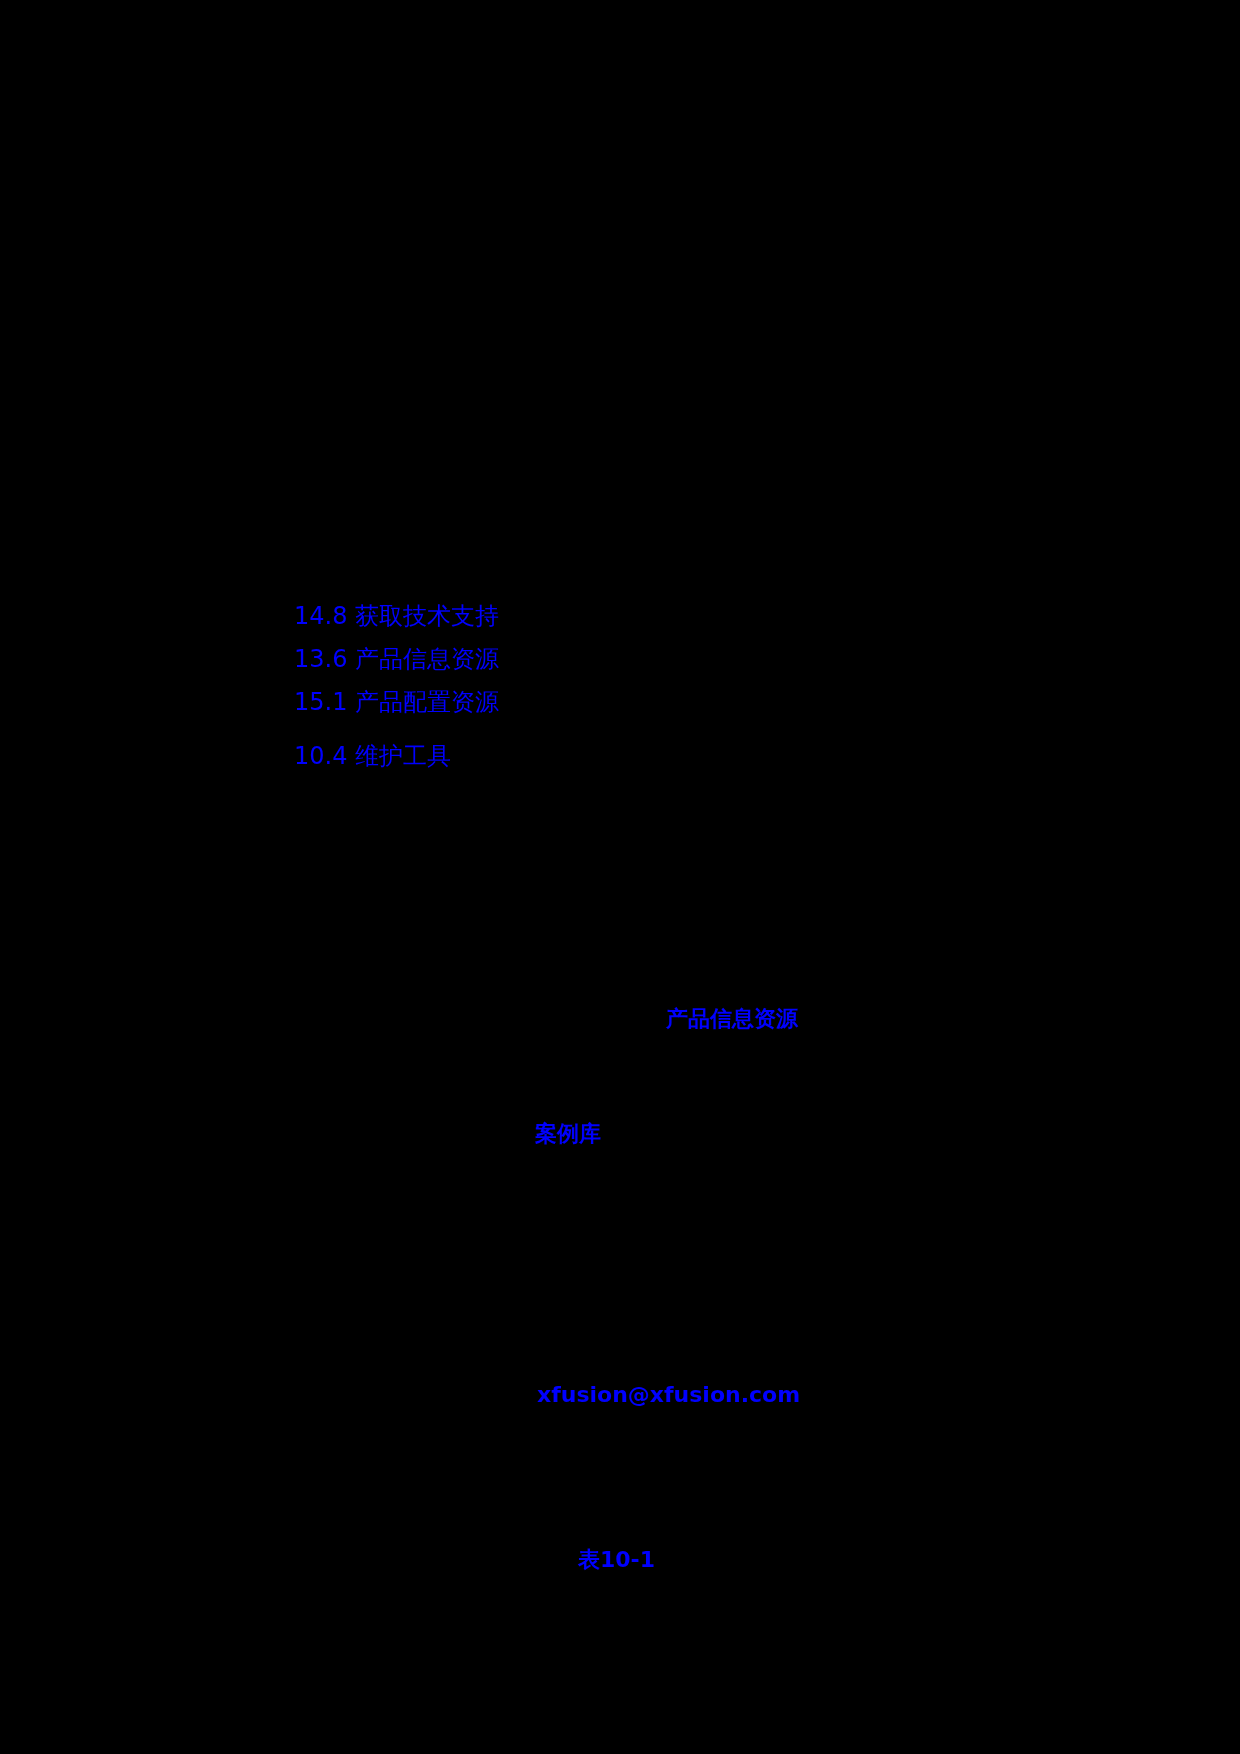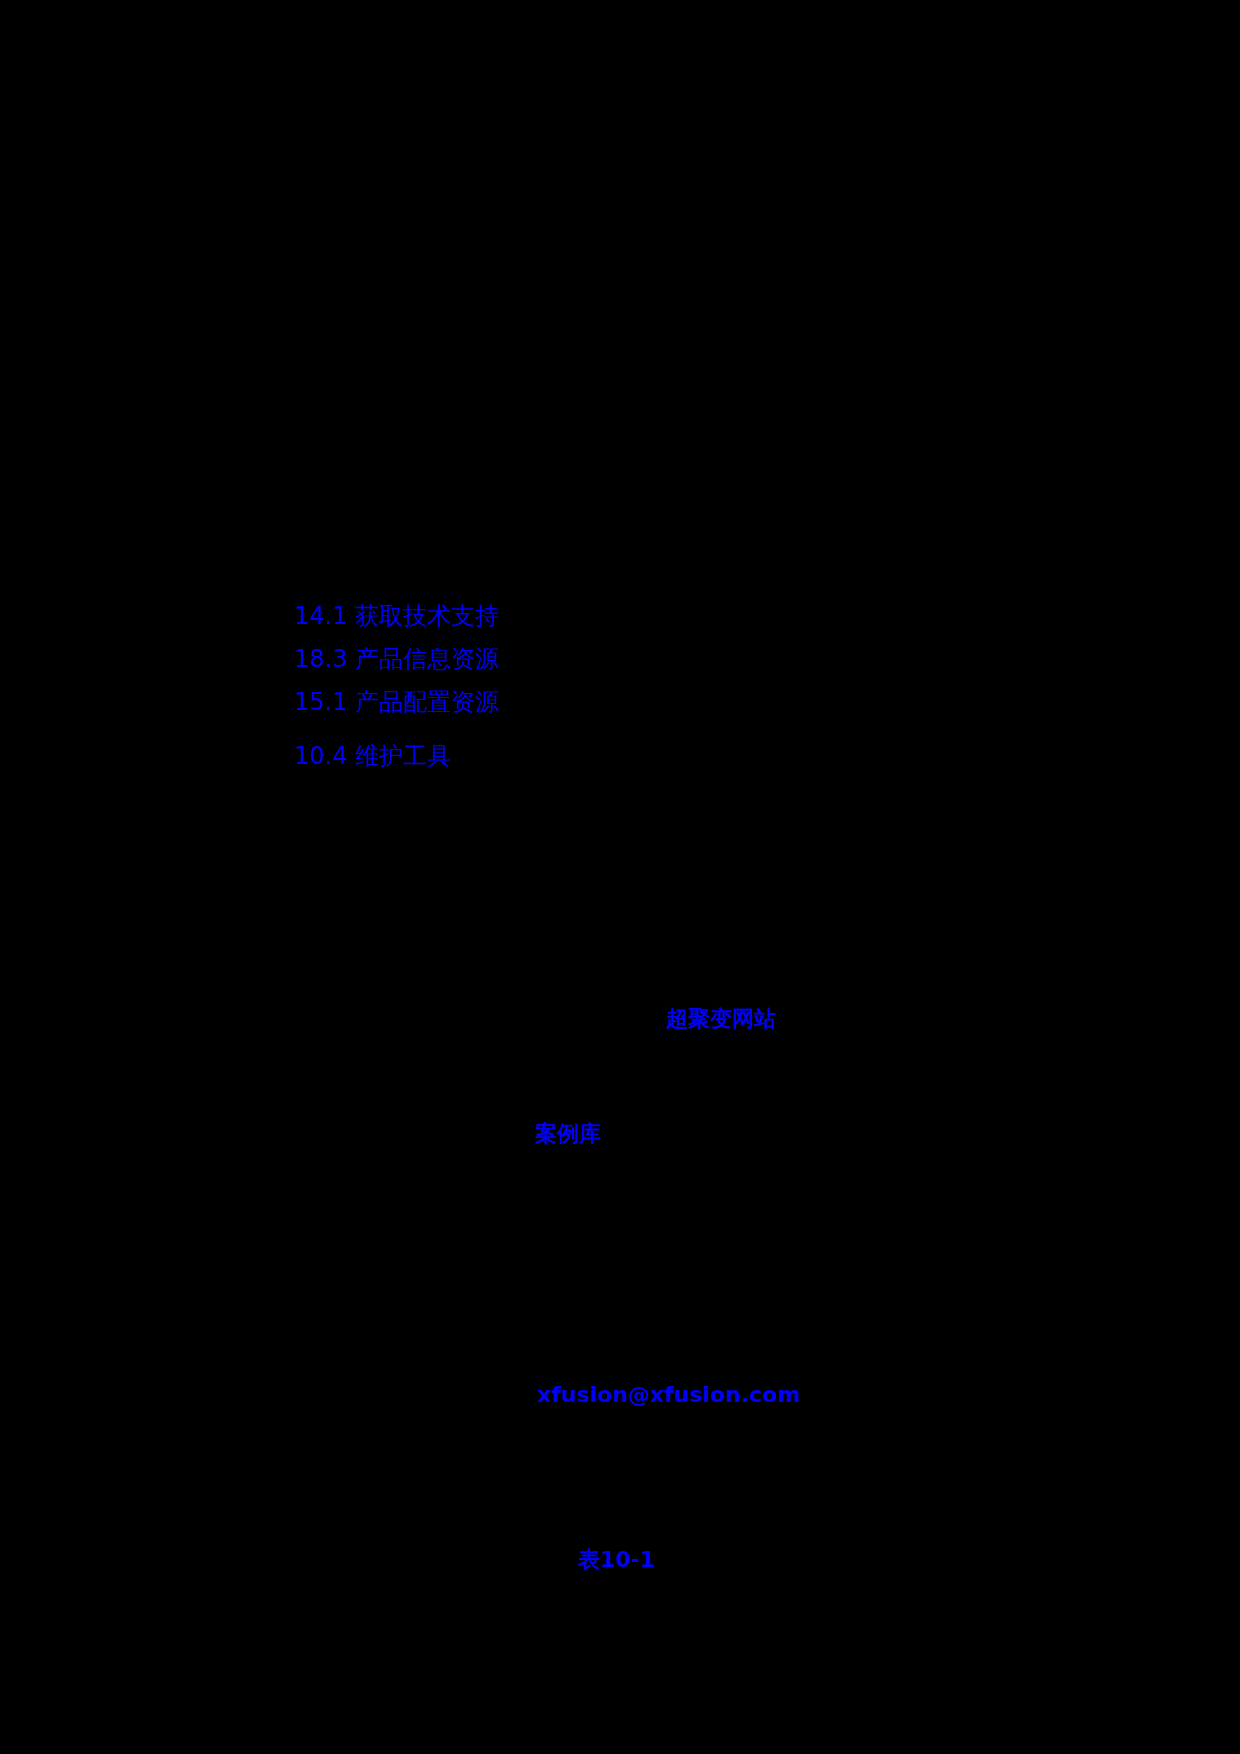"14.1 获取技术支持" a.link { text: 14.1 -> 14.8 }
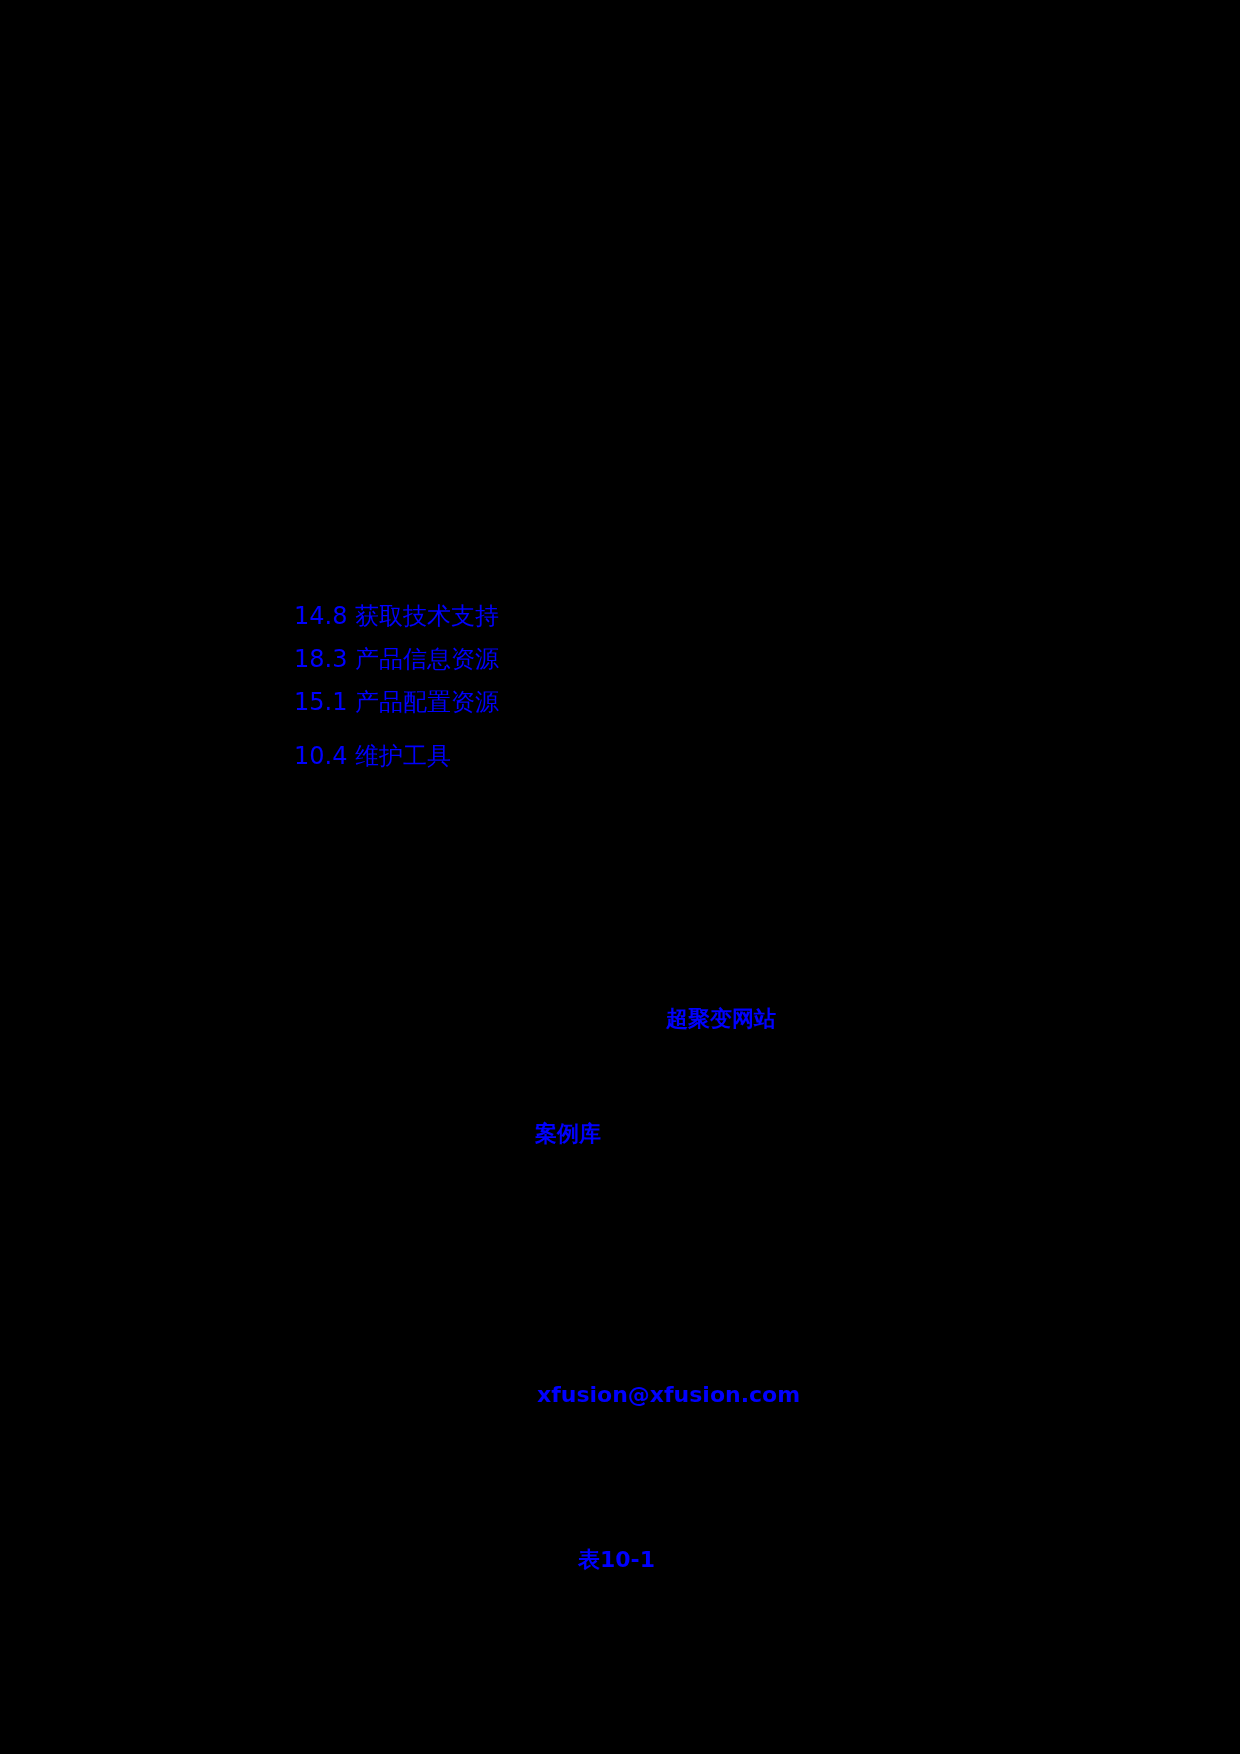"18.3 产品信息资源" a.link { text: 18.3 -> 13.6 }
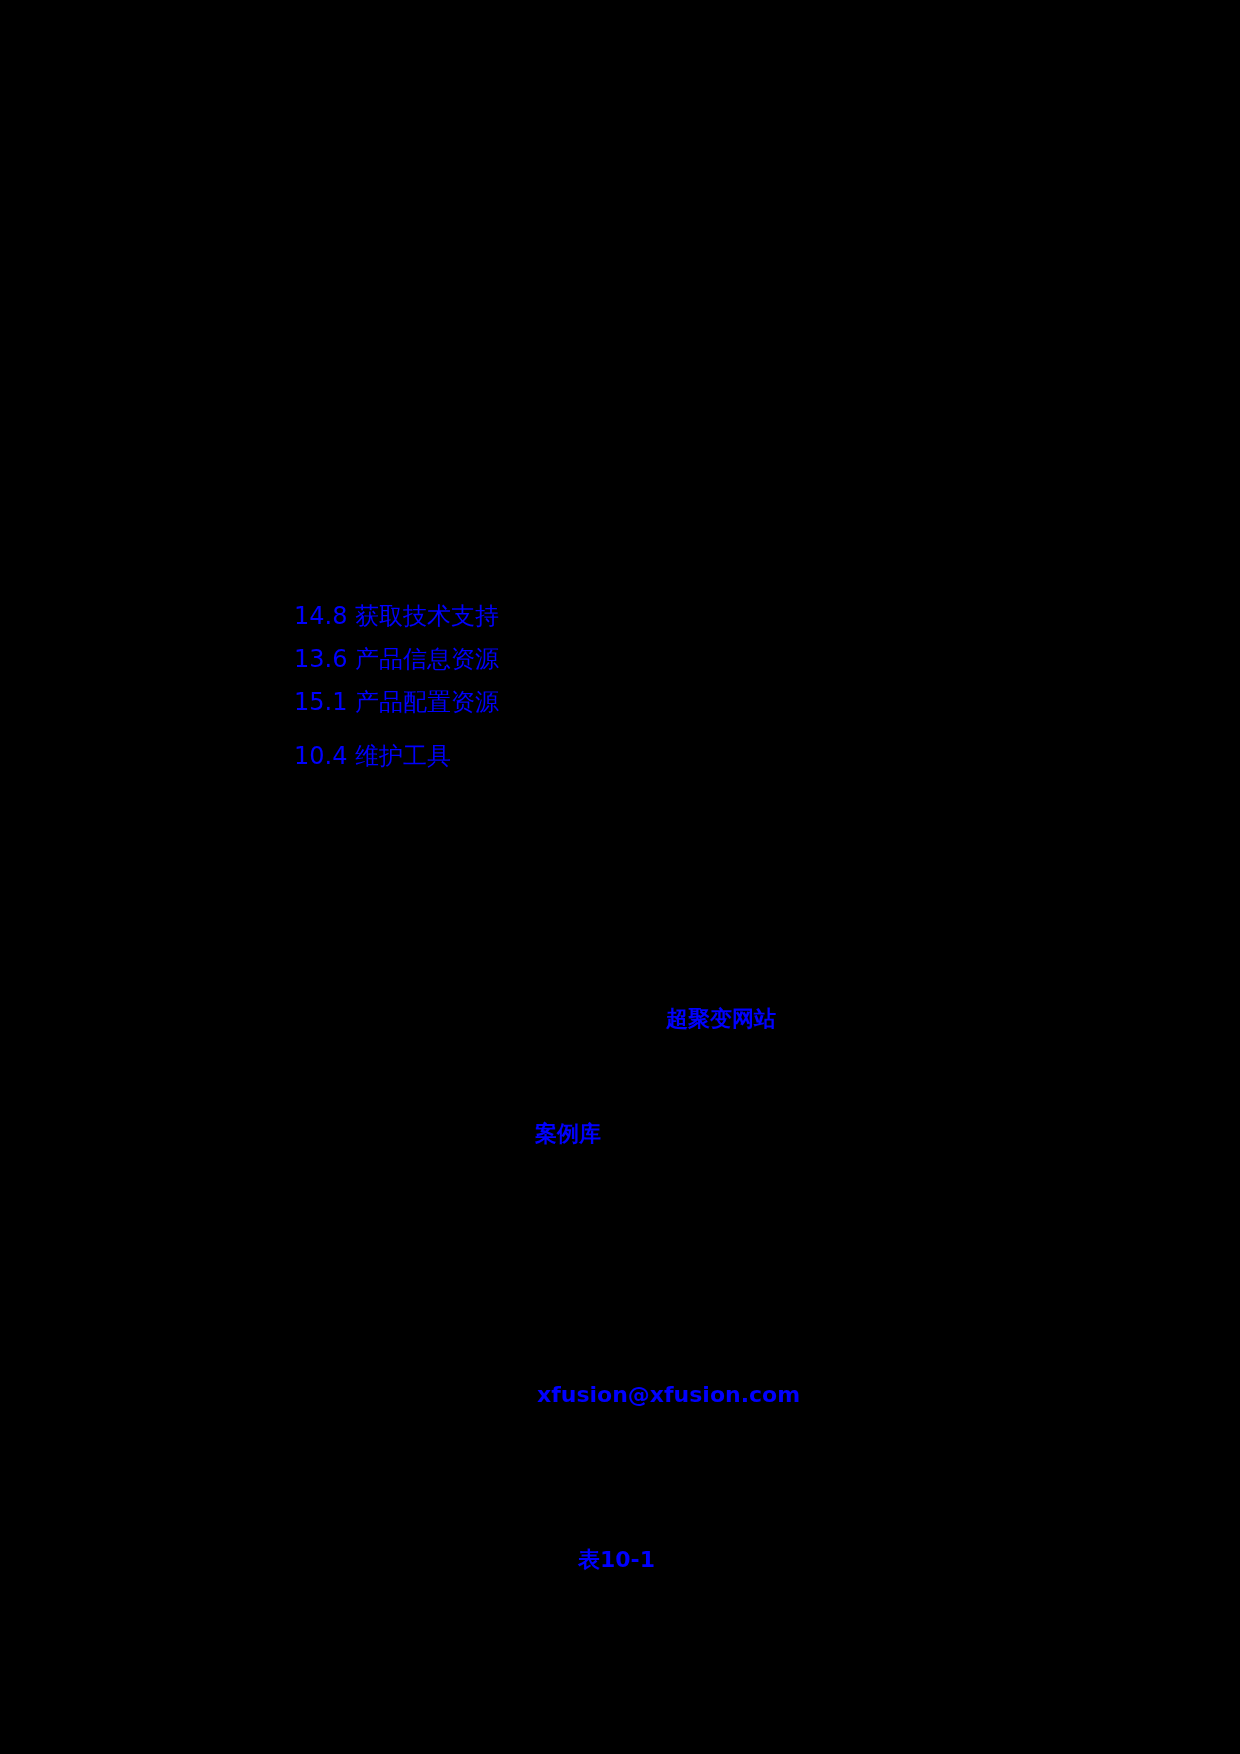"超聚变网站" a.link { text: 超聚变网站 -> 产品信息资源 }
